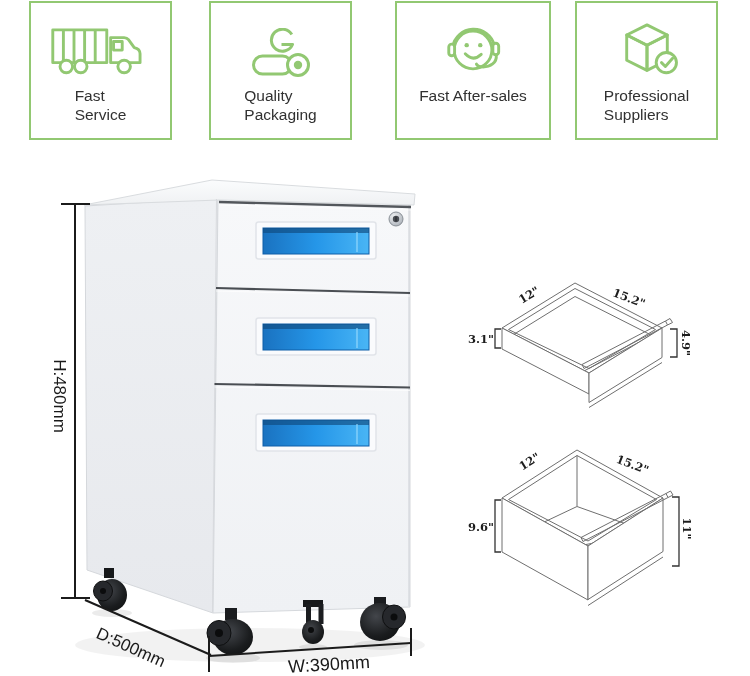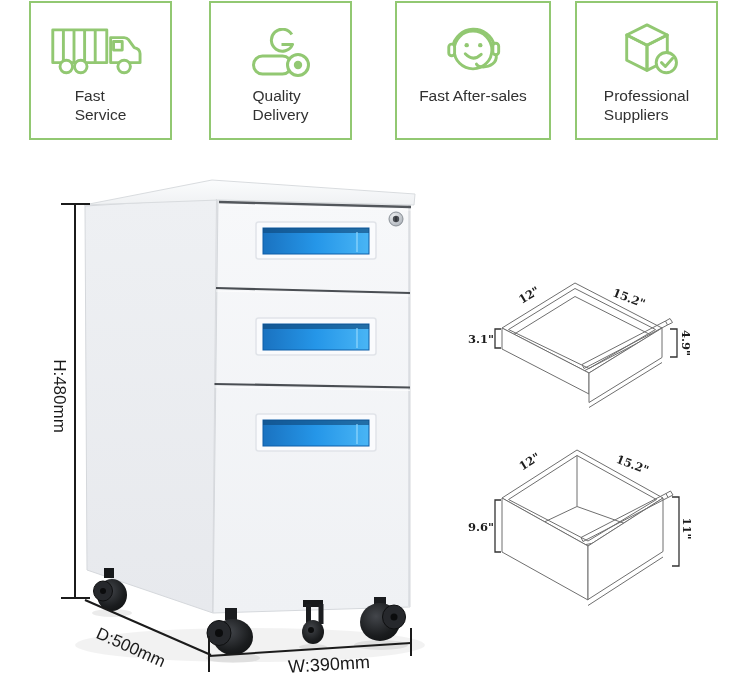"Delivery" div { text: Delivery -> Packaging }
